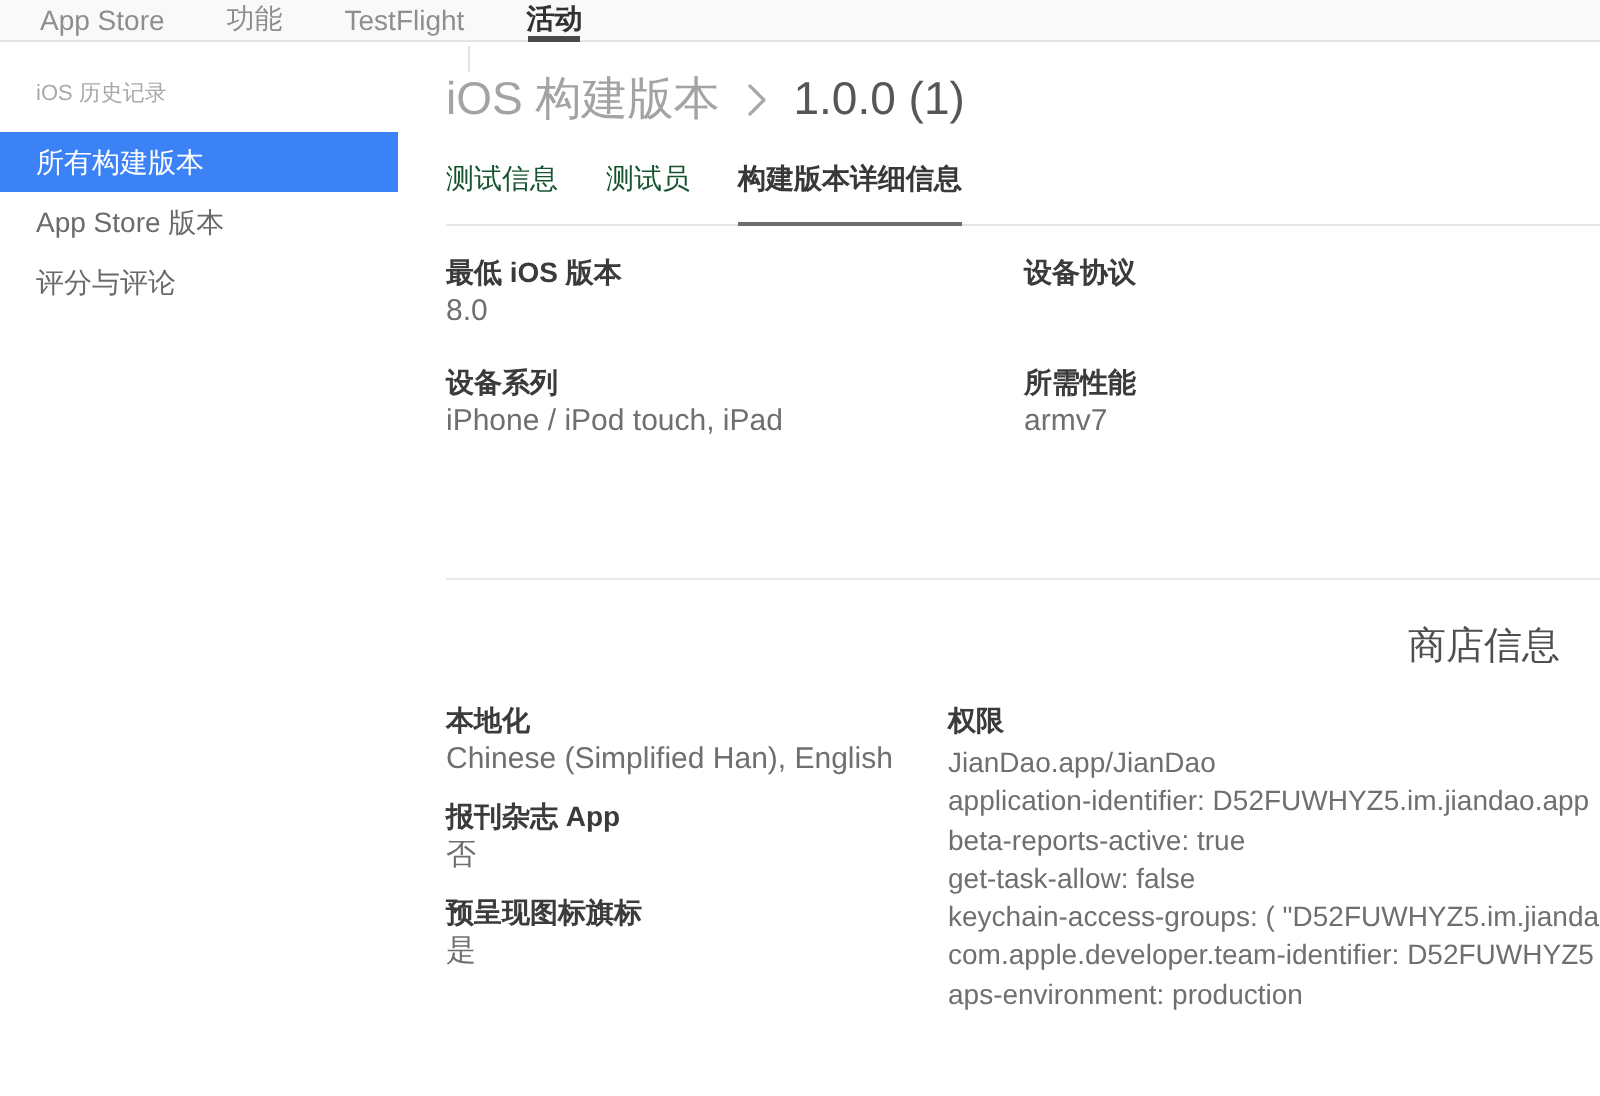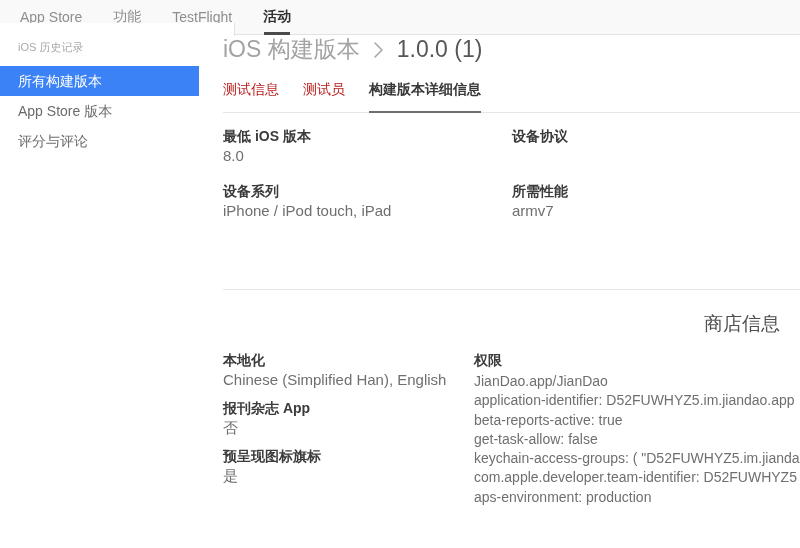"App Store" .topnav { height: 35px -> 21px }
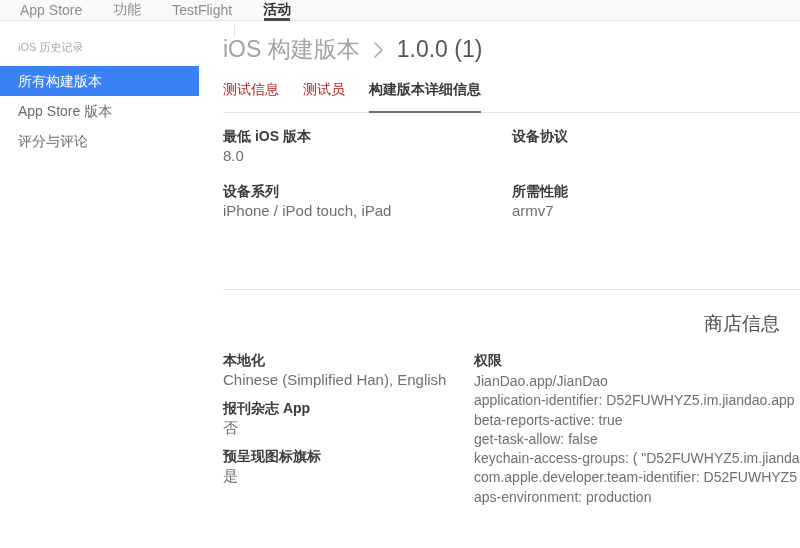"测试信息" .tab { color: #b91c1c -> #14532d }
